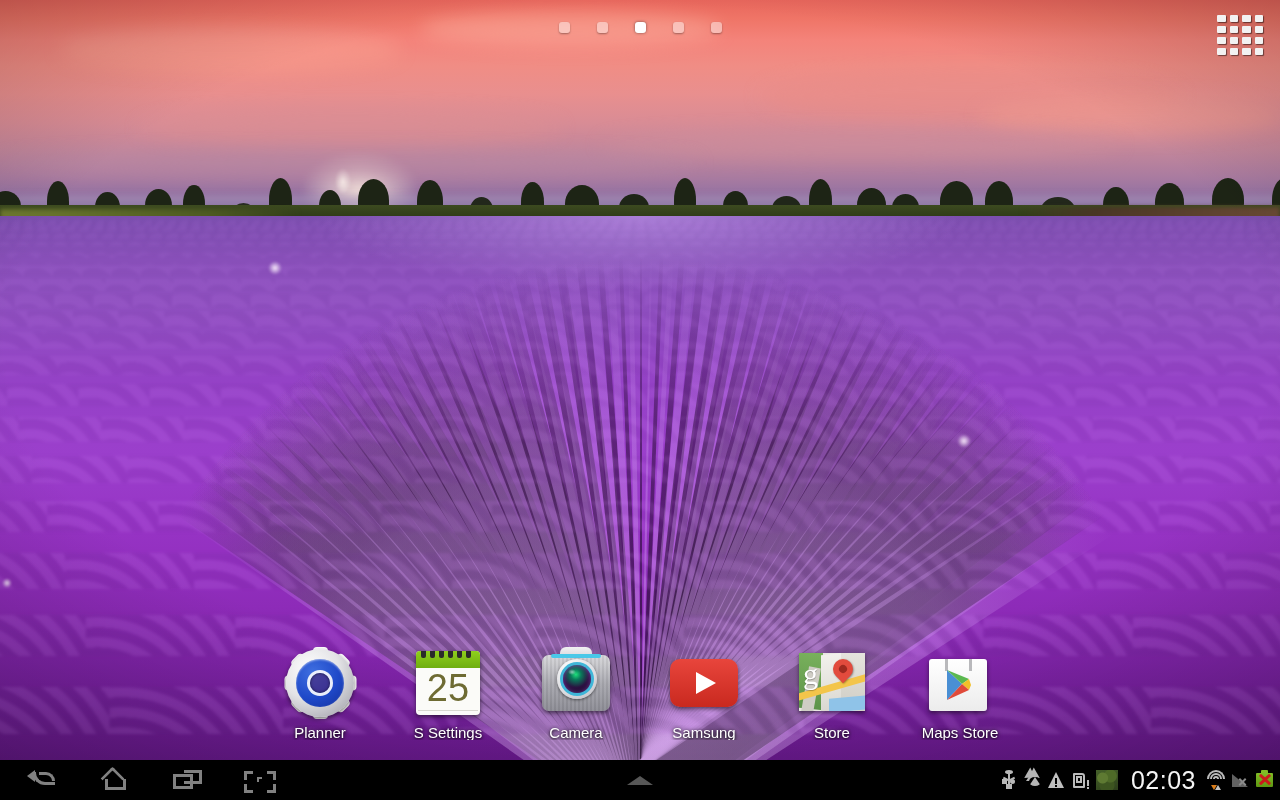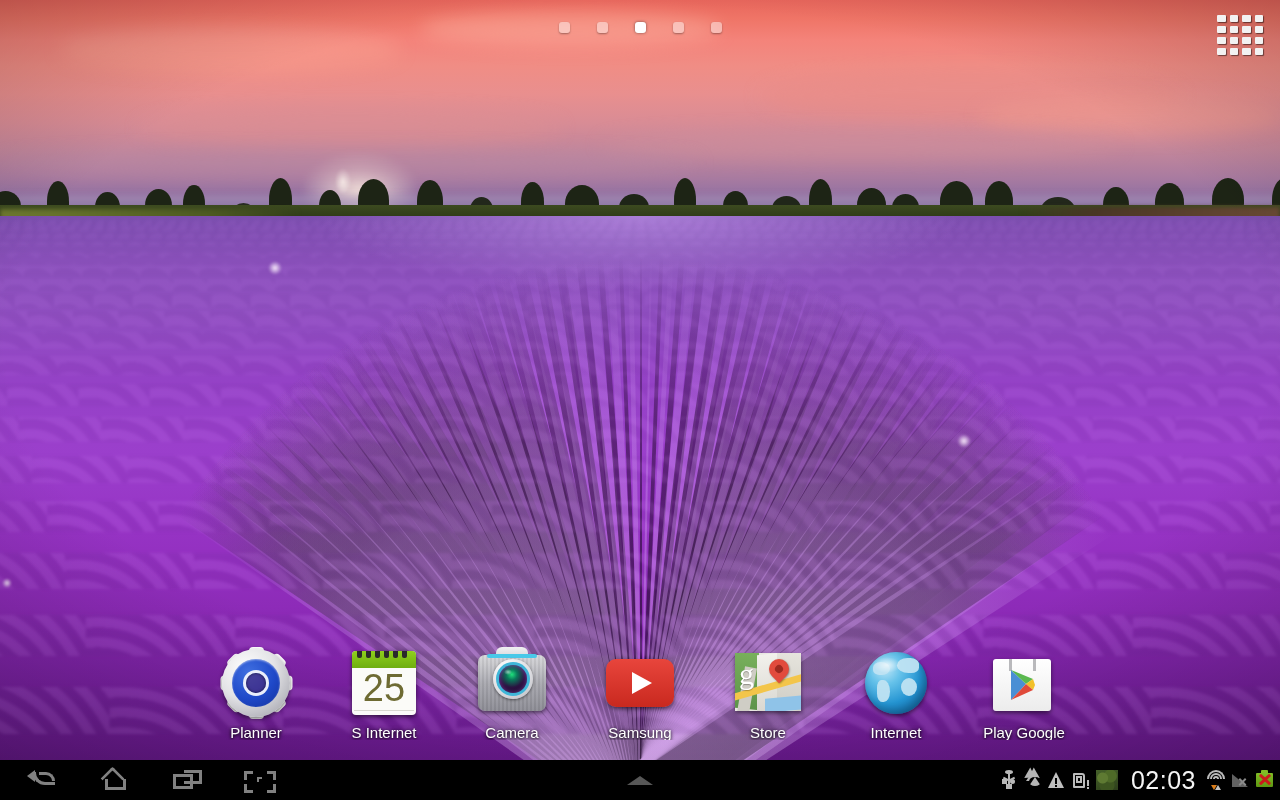"S Internet" div.label { text: Internet -> Settings }
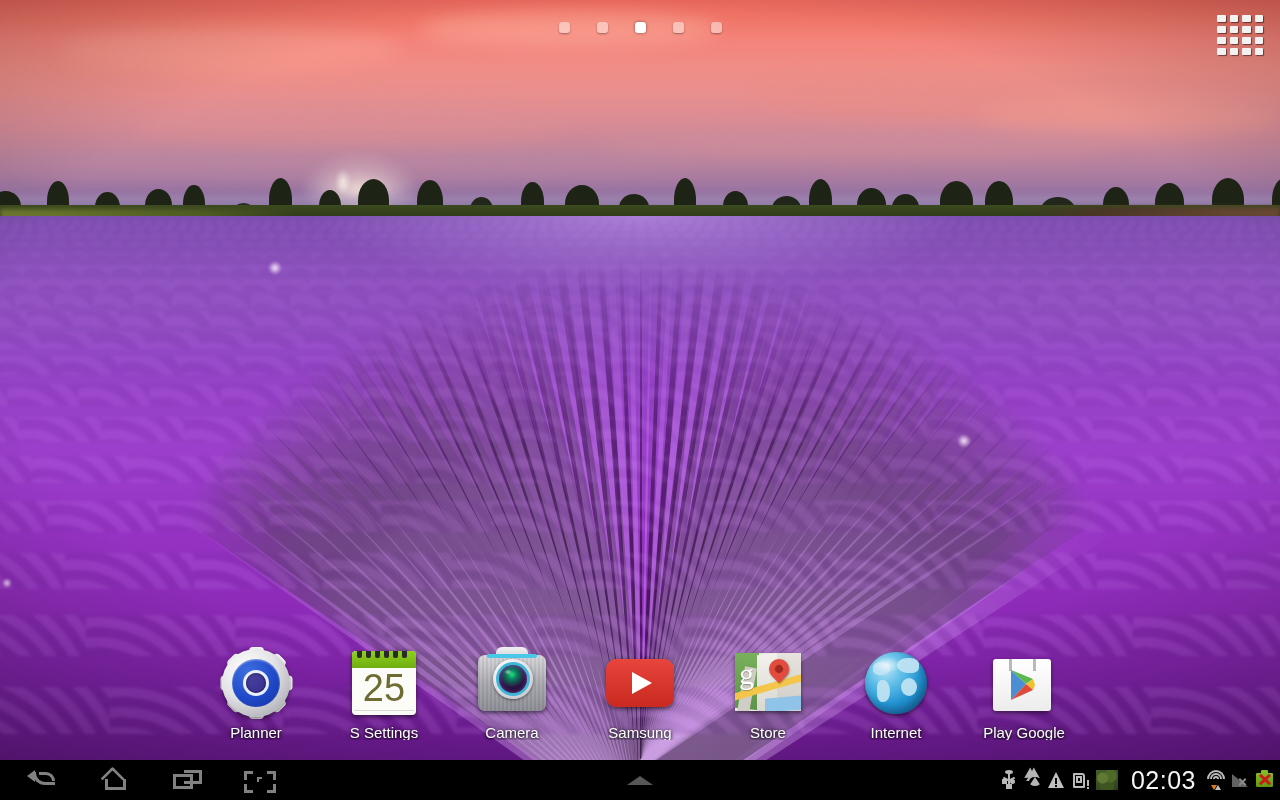"Internet" div.app { html: <div> <div> <div> <div></div> <div></div> <div></div> <div></div> <div></div> </div> </div> <div>Internet</div> </div> -> none }
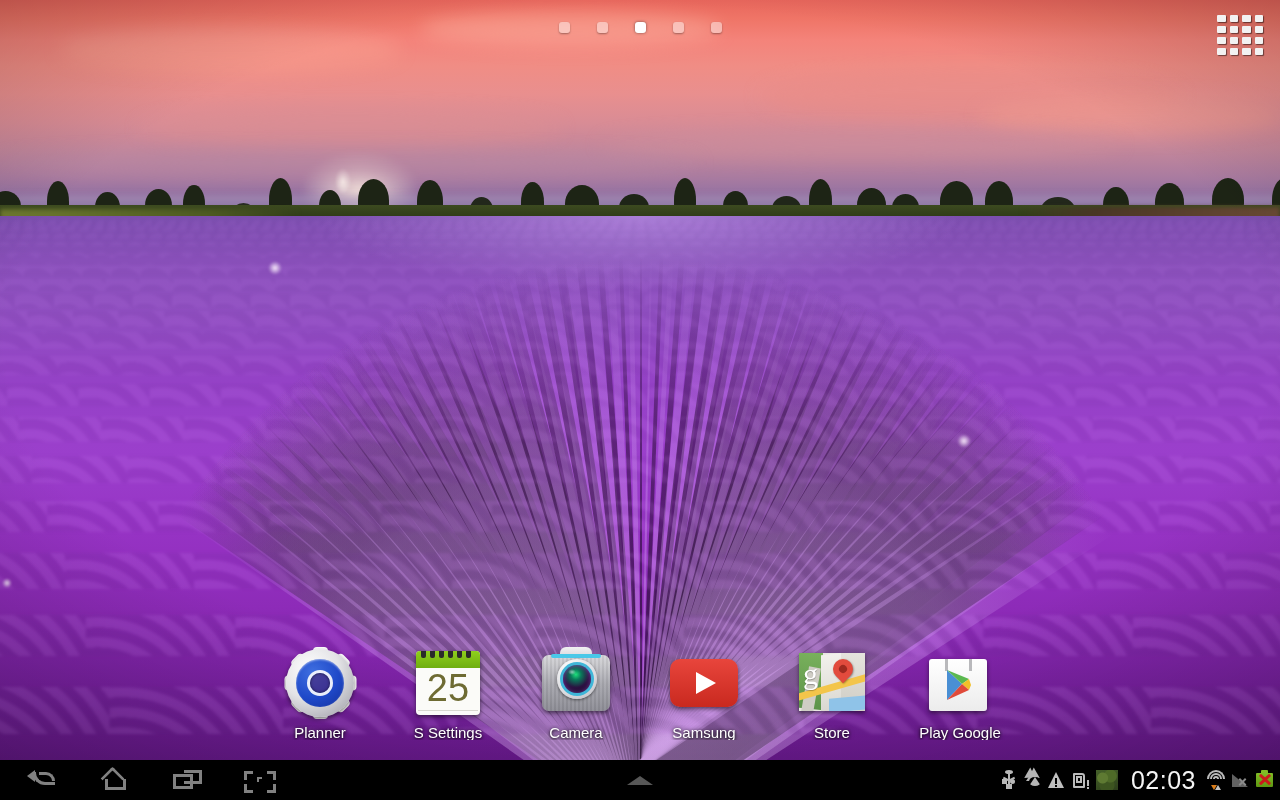"Play Google" div.label { text: Play Google -> Maps Store }
